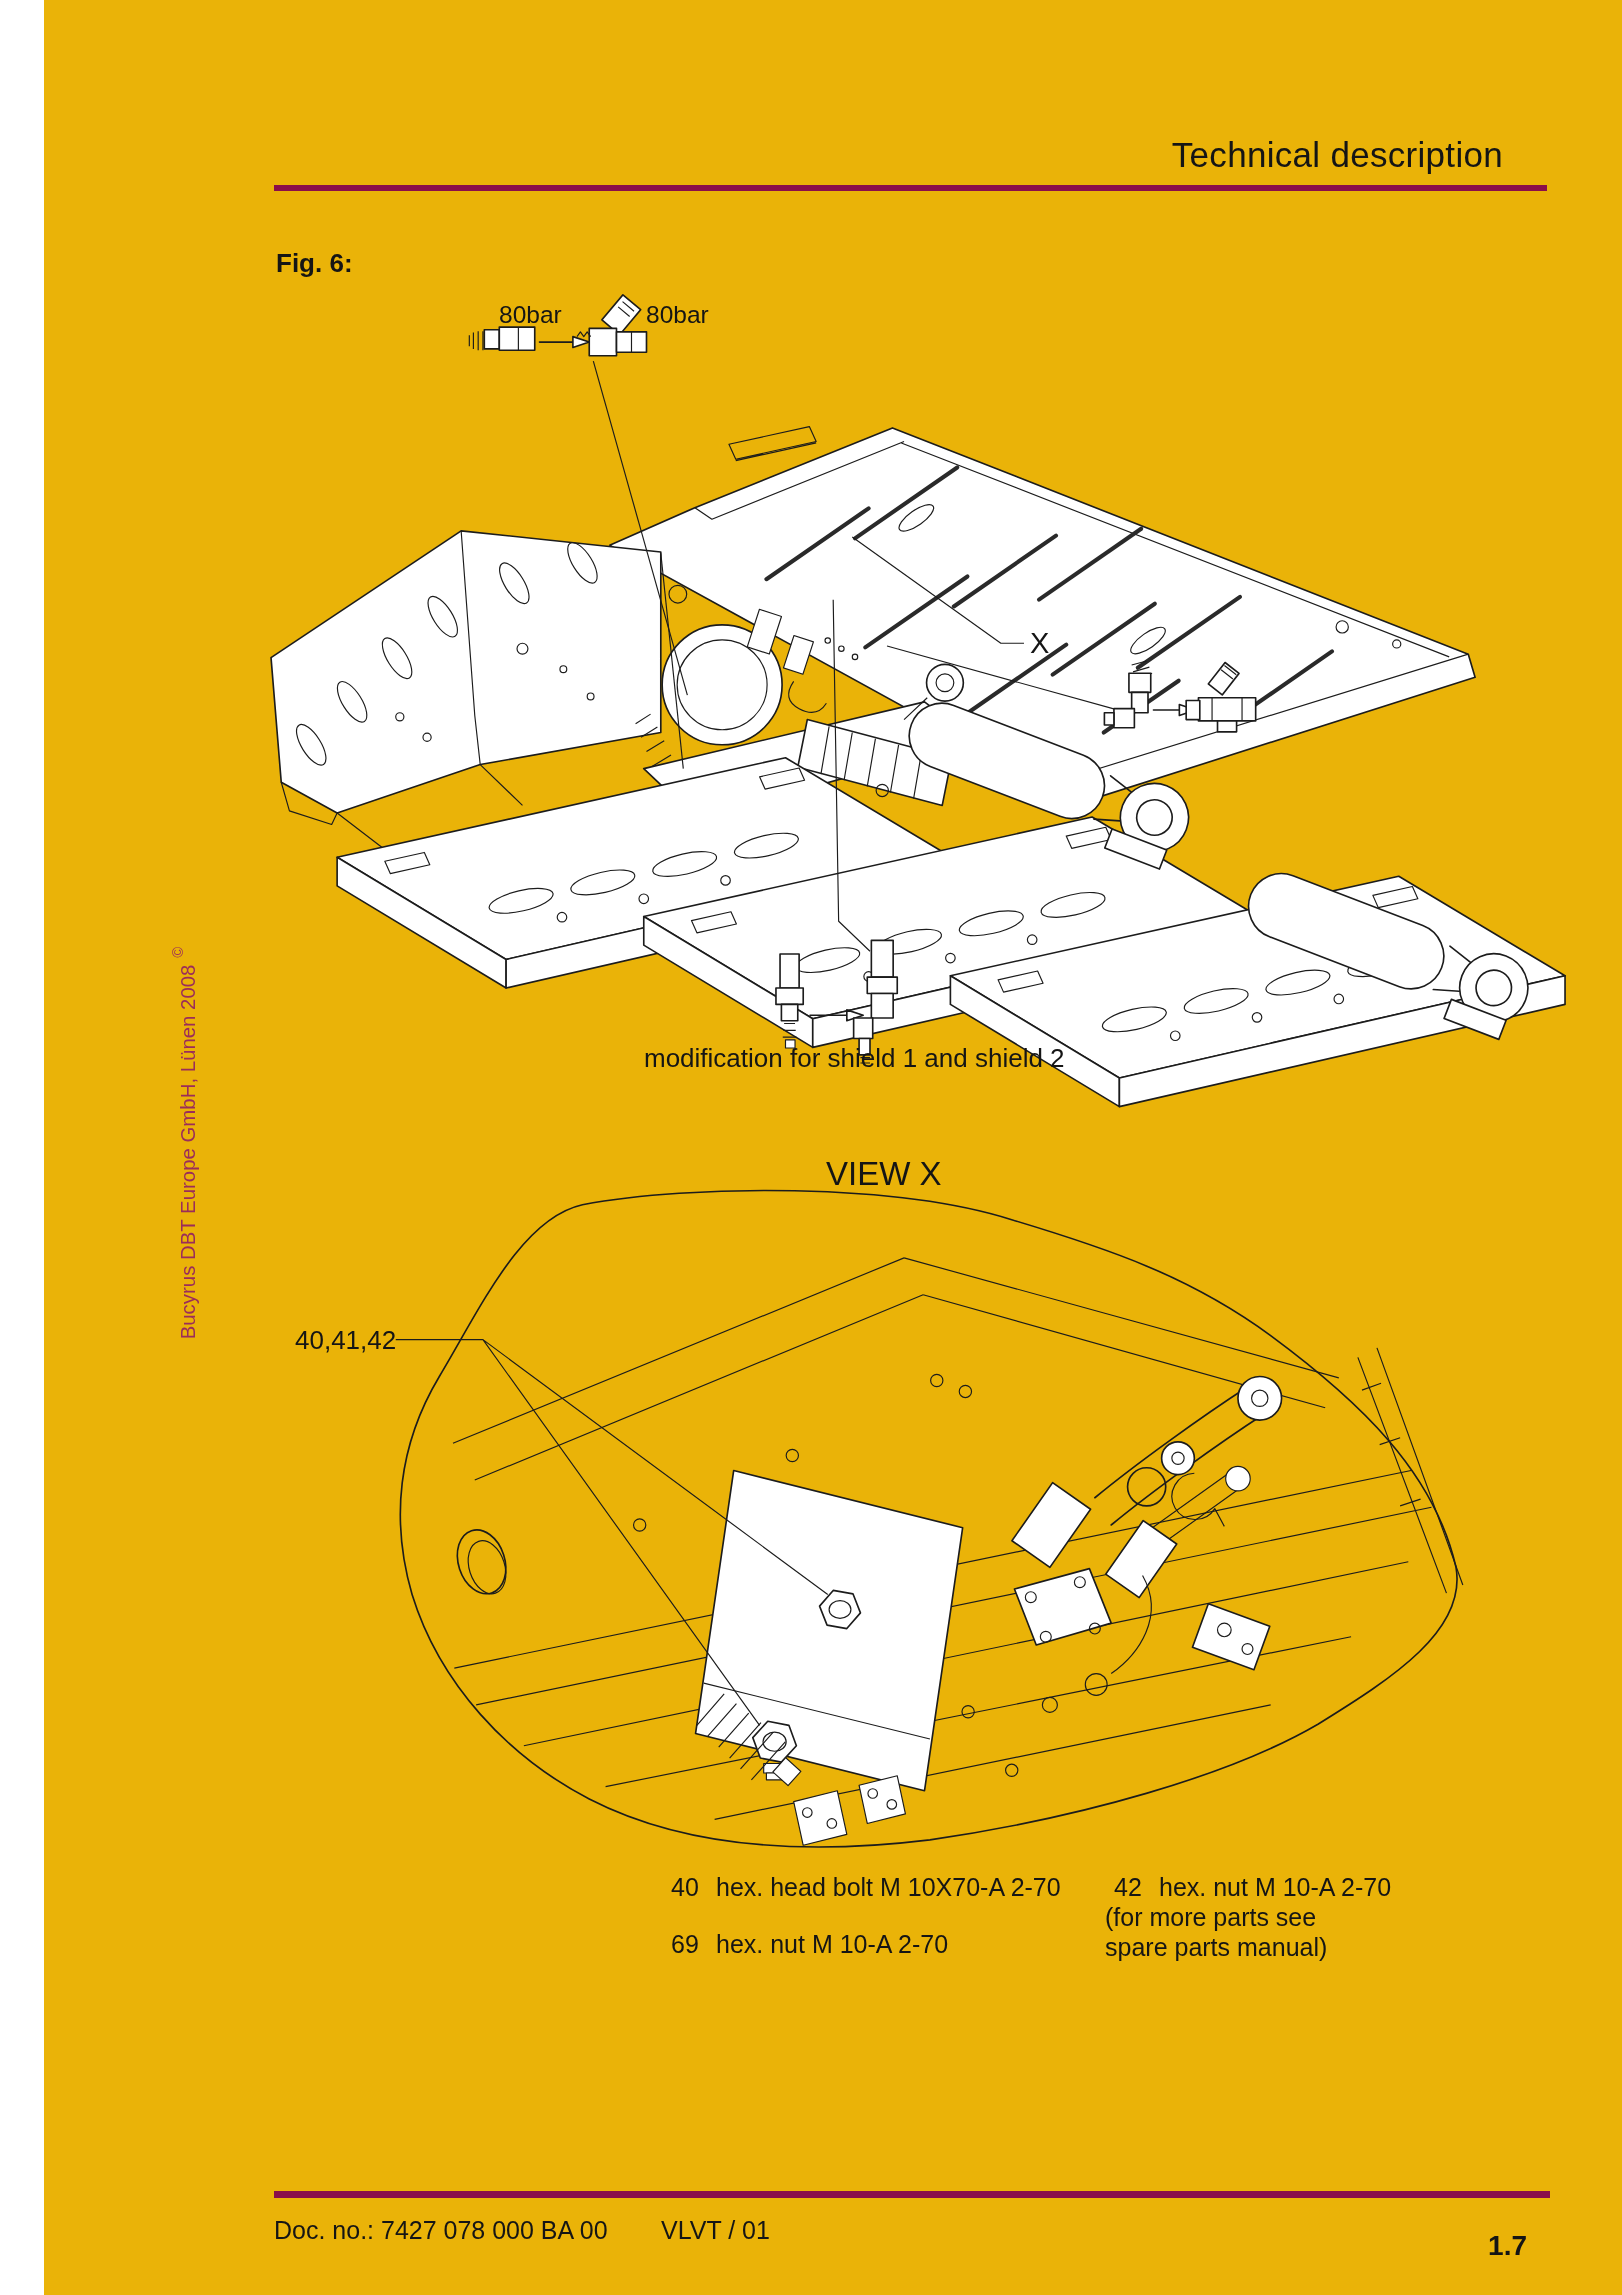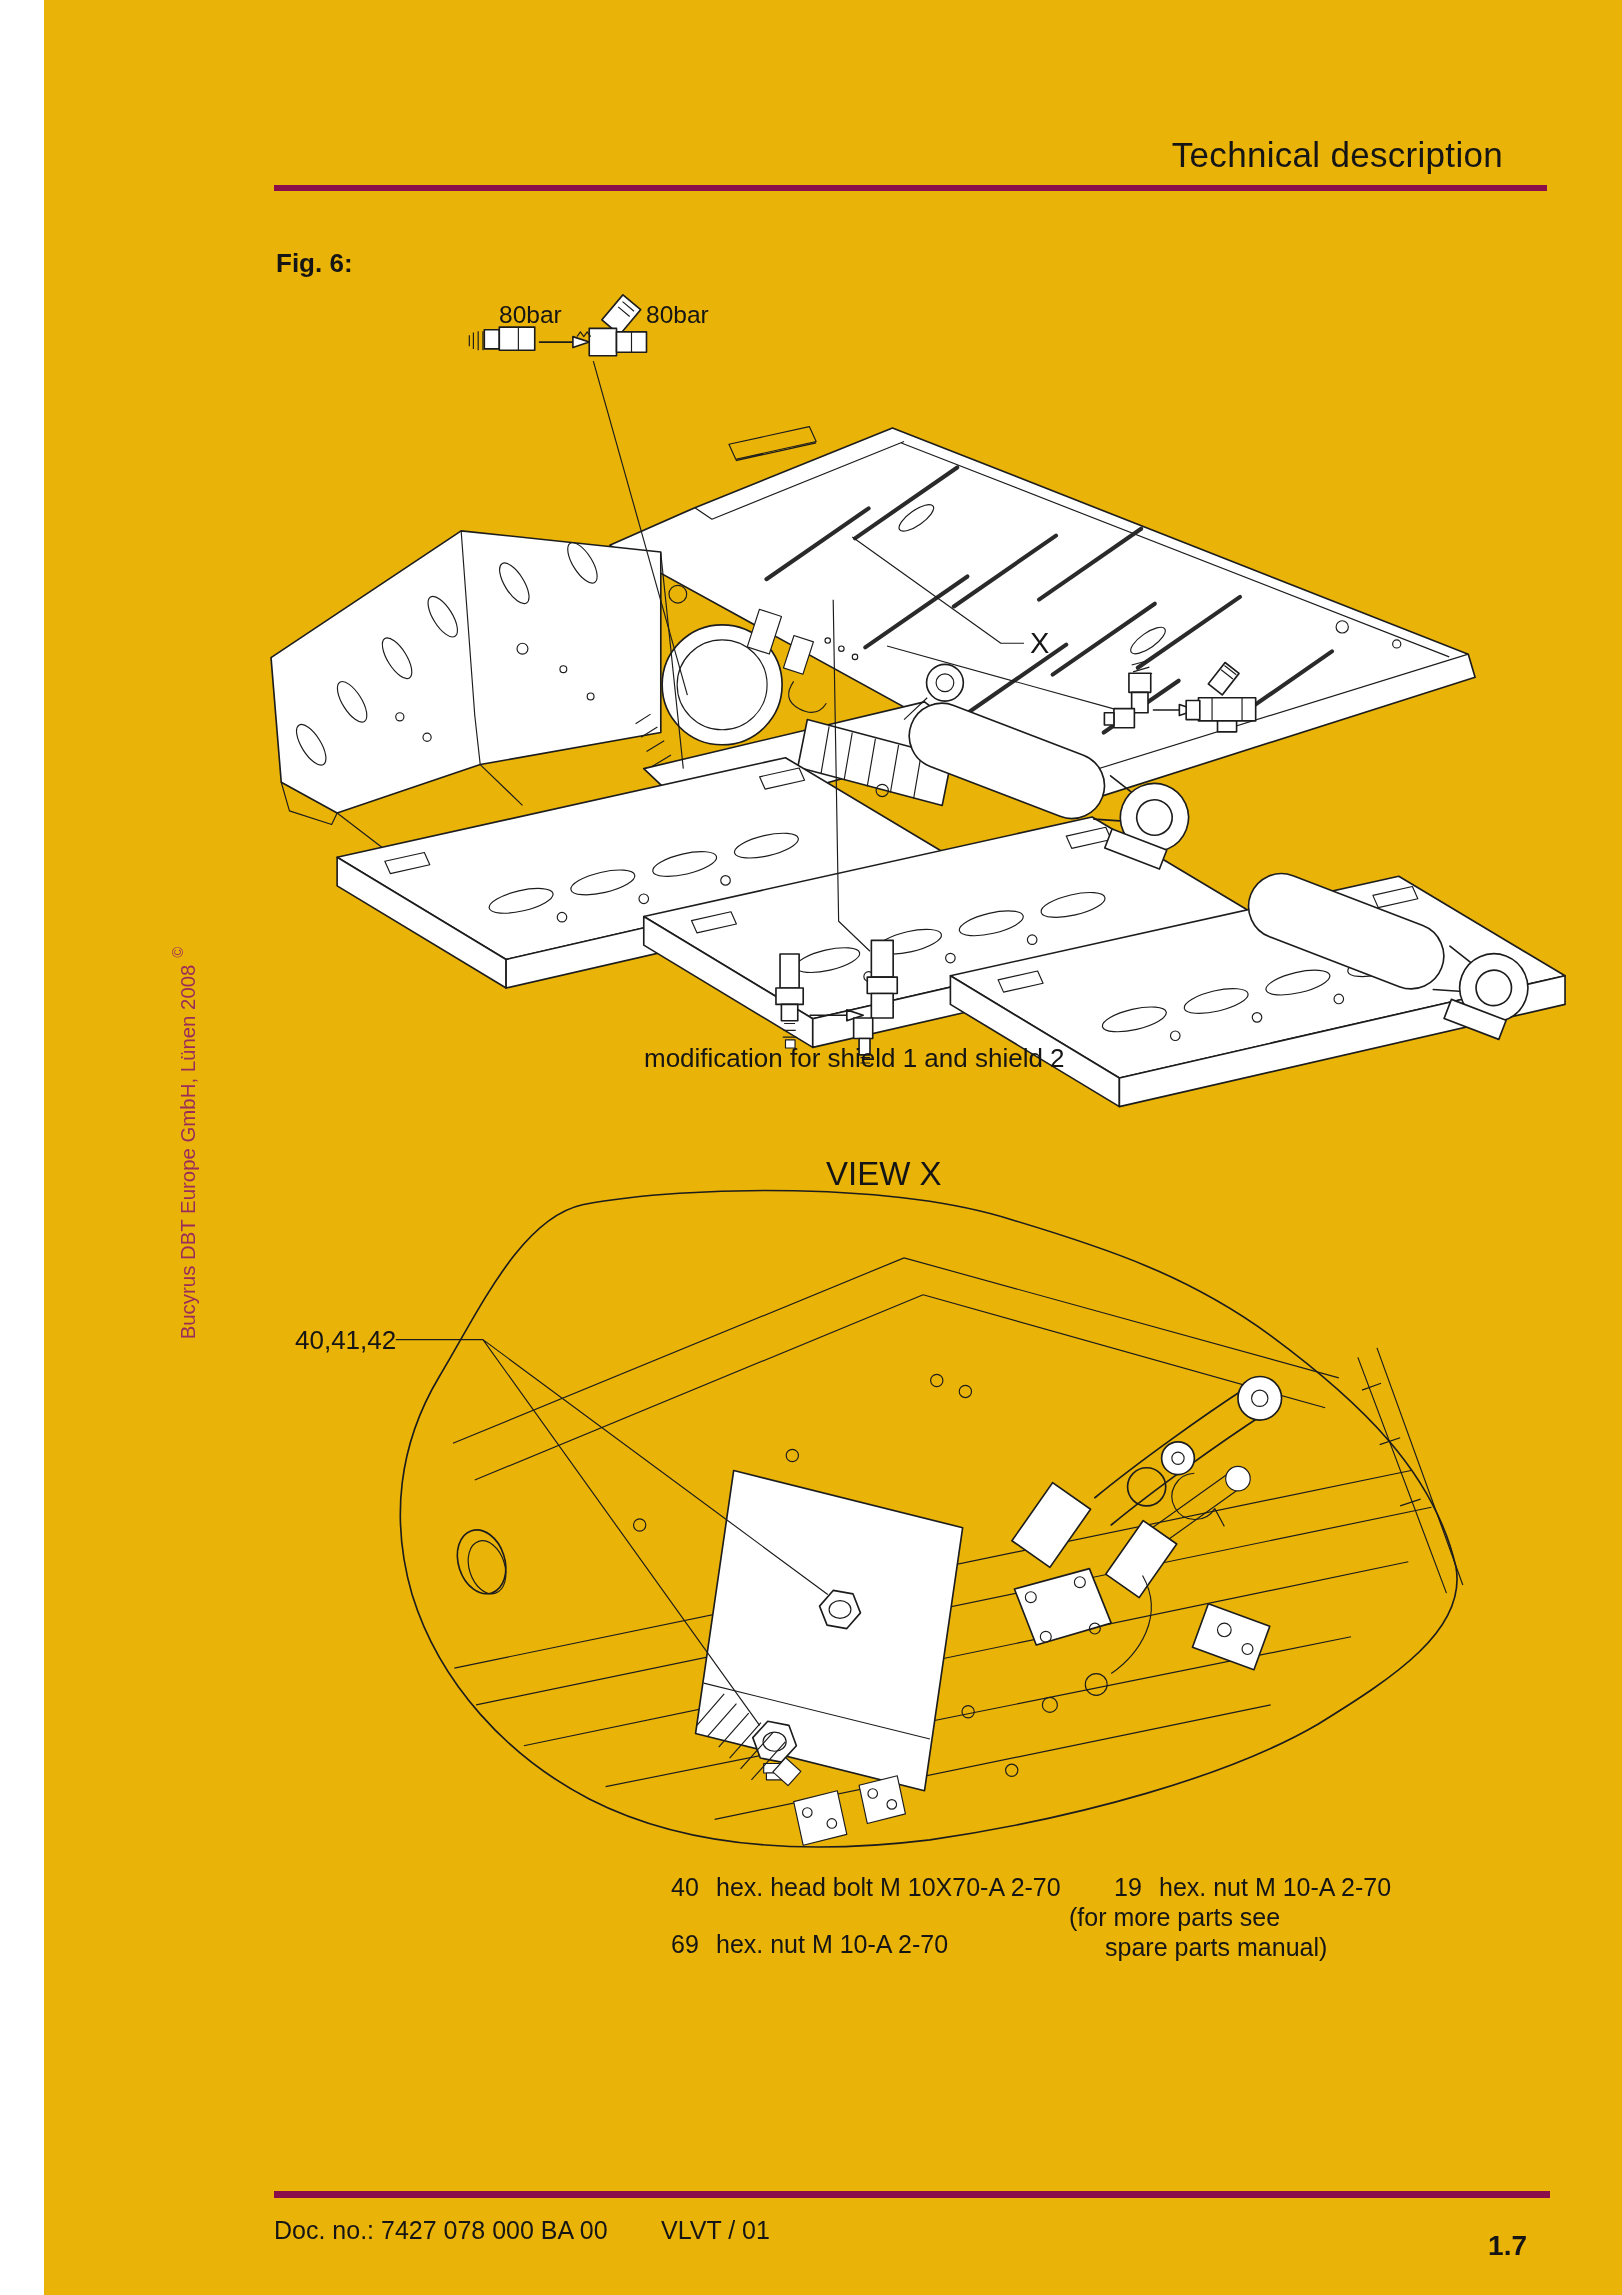"19" div.t { text: 19 -> 42 }
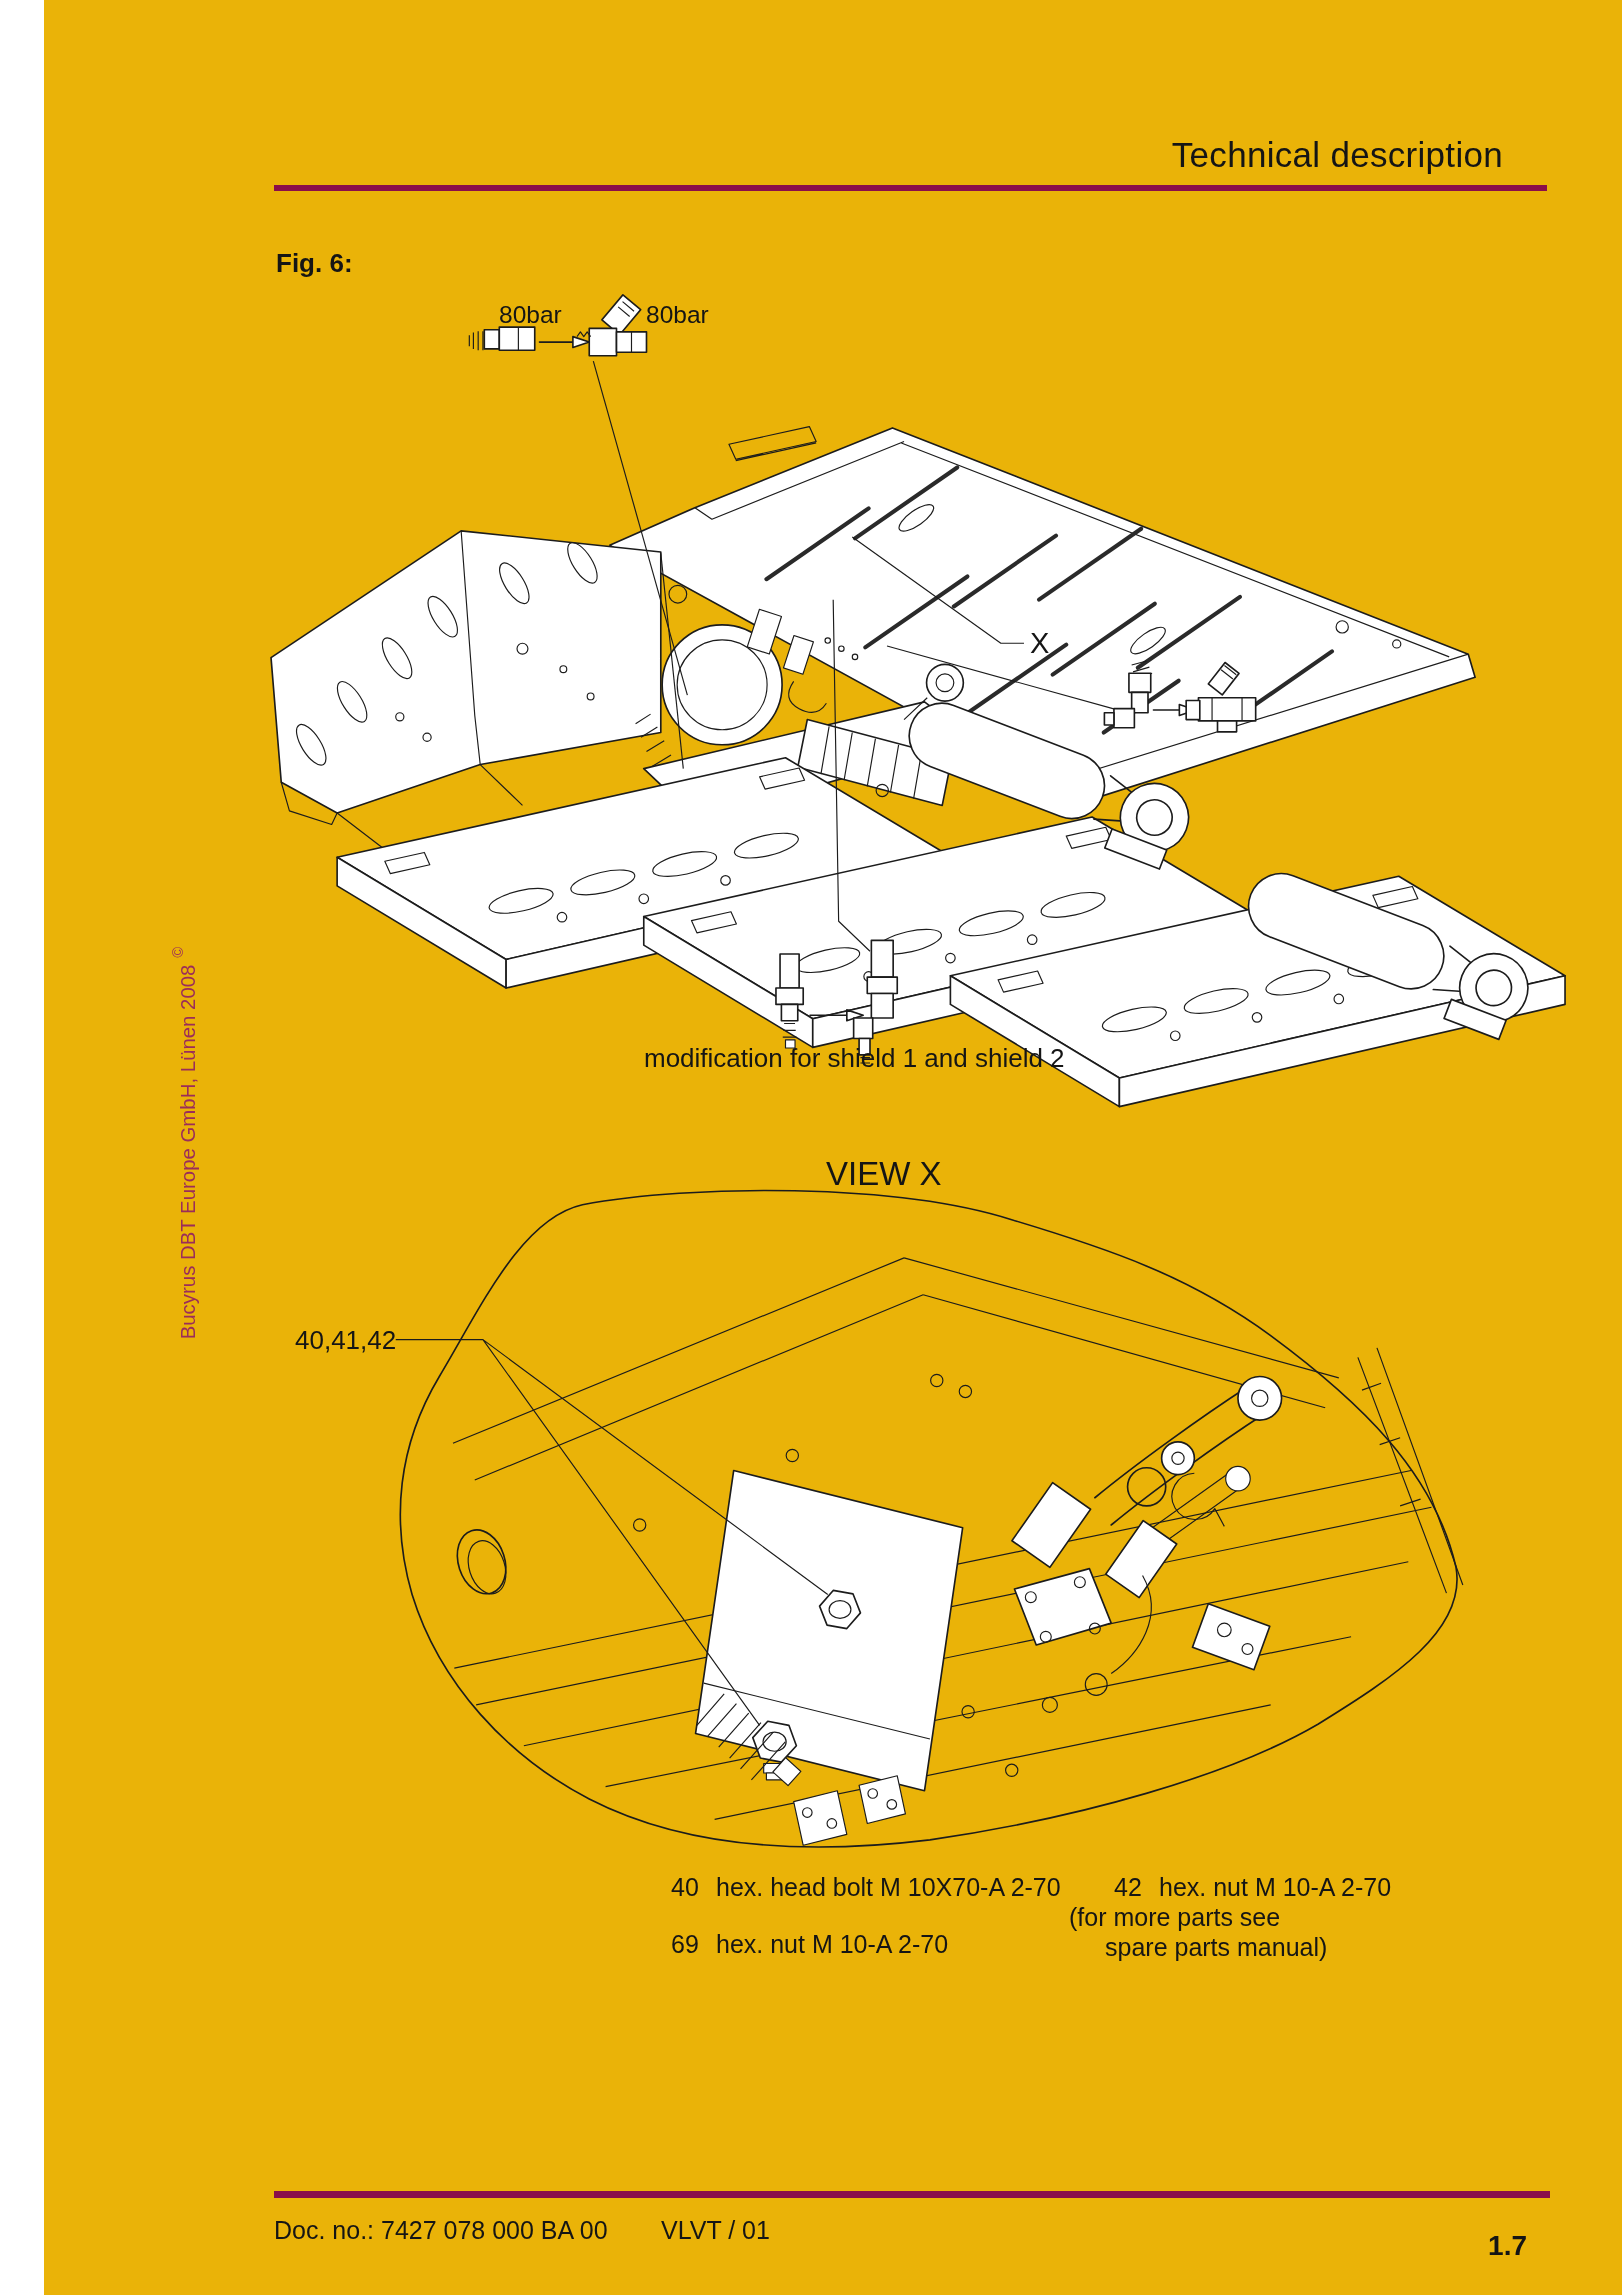"(for more parts see" div.t { left: 1025px -> 1061px }
